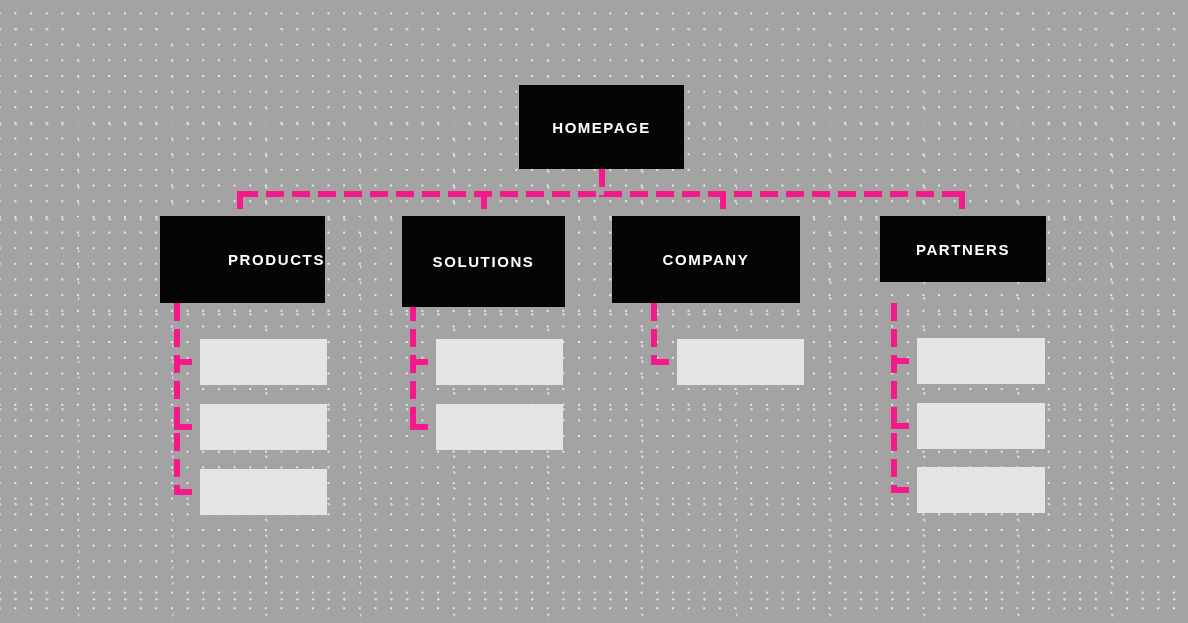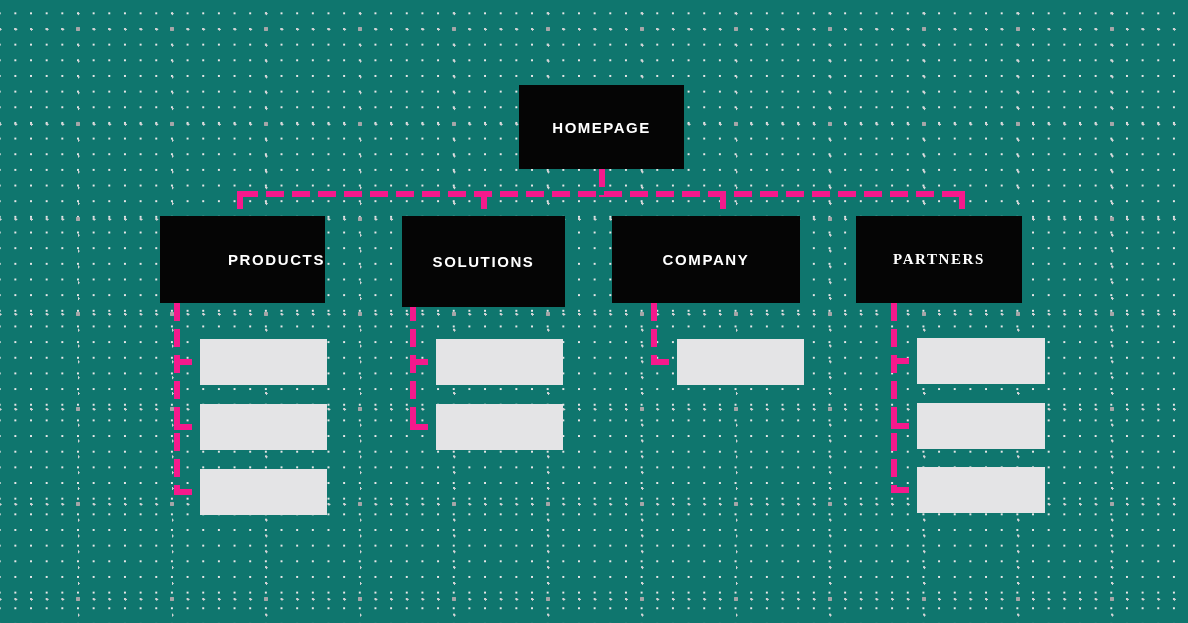"HOMEPAGE" #canvas { background-color: #0f766e -> #a3a3a3 }
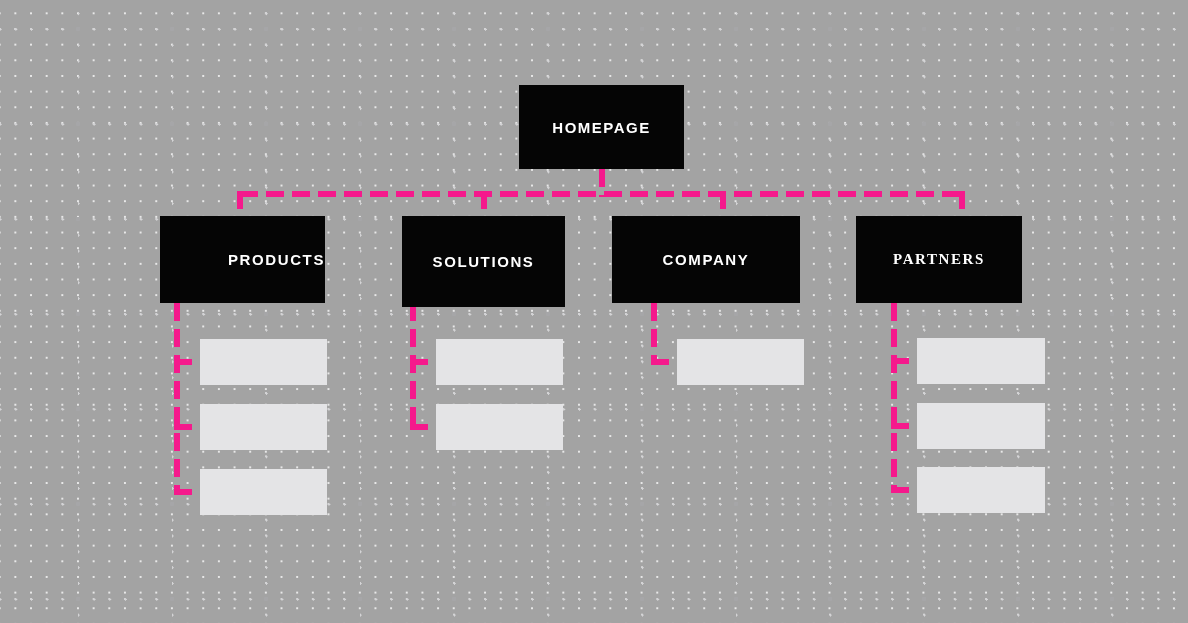"PARTNERS" div.node { font-family: Liberation Serif, serif -> none; height: 87px -> 66px; left: 856px -> 880px }
